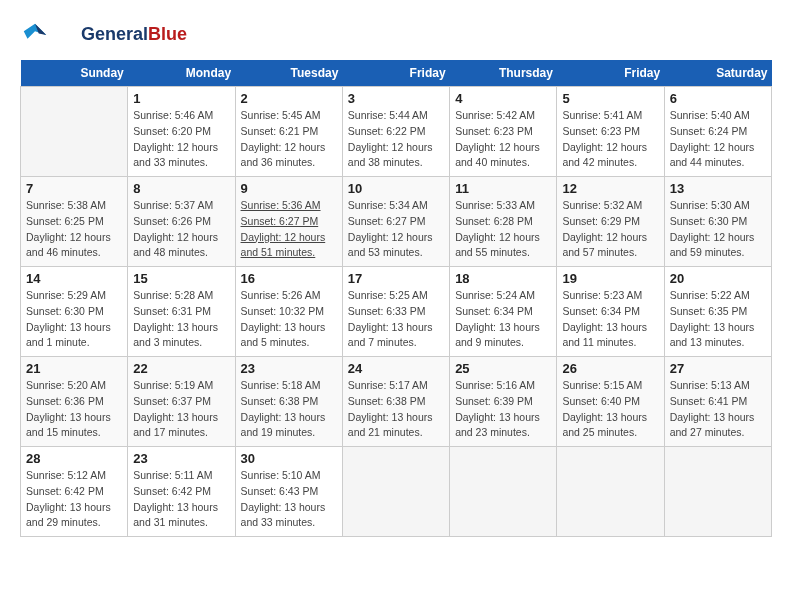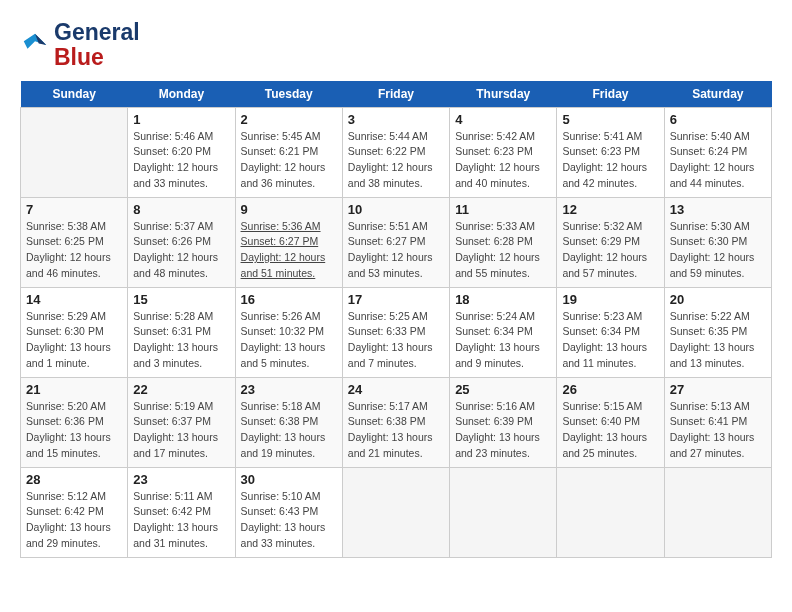"General" .logo-text { flex-direction: column -> row; font-size: 23px -> 18px; margin-left: none -> 27px }
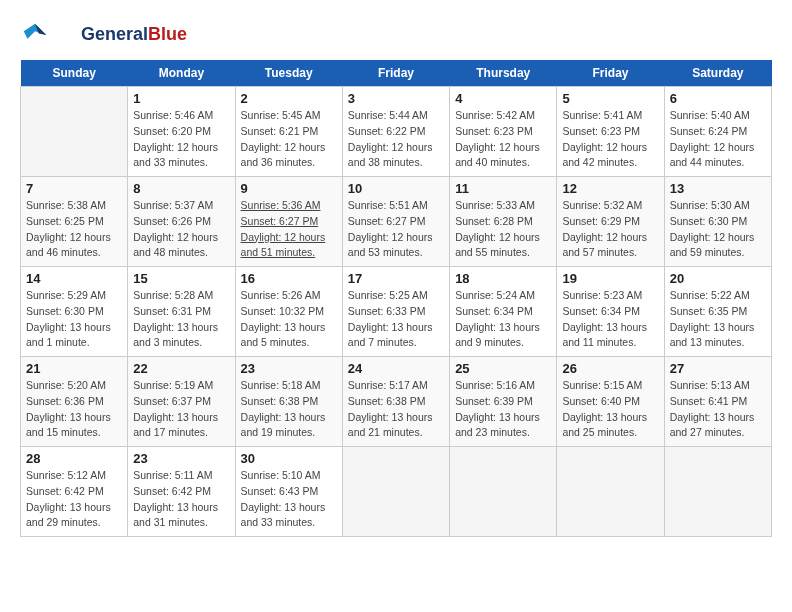"Sunday" thead th { text-align: center -> right }
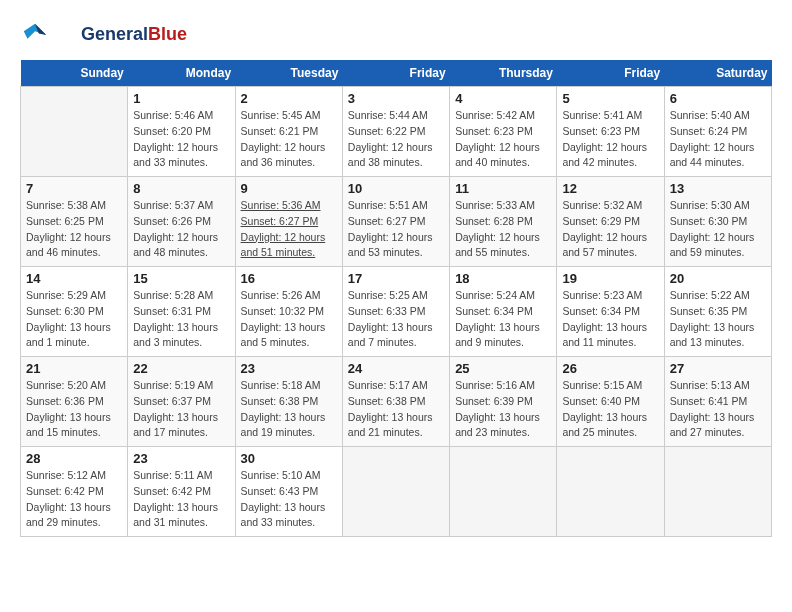"Sunrise: 5:51 AM" div.day-info { text: 5:51 -> 5:34 }
